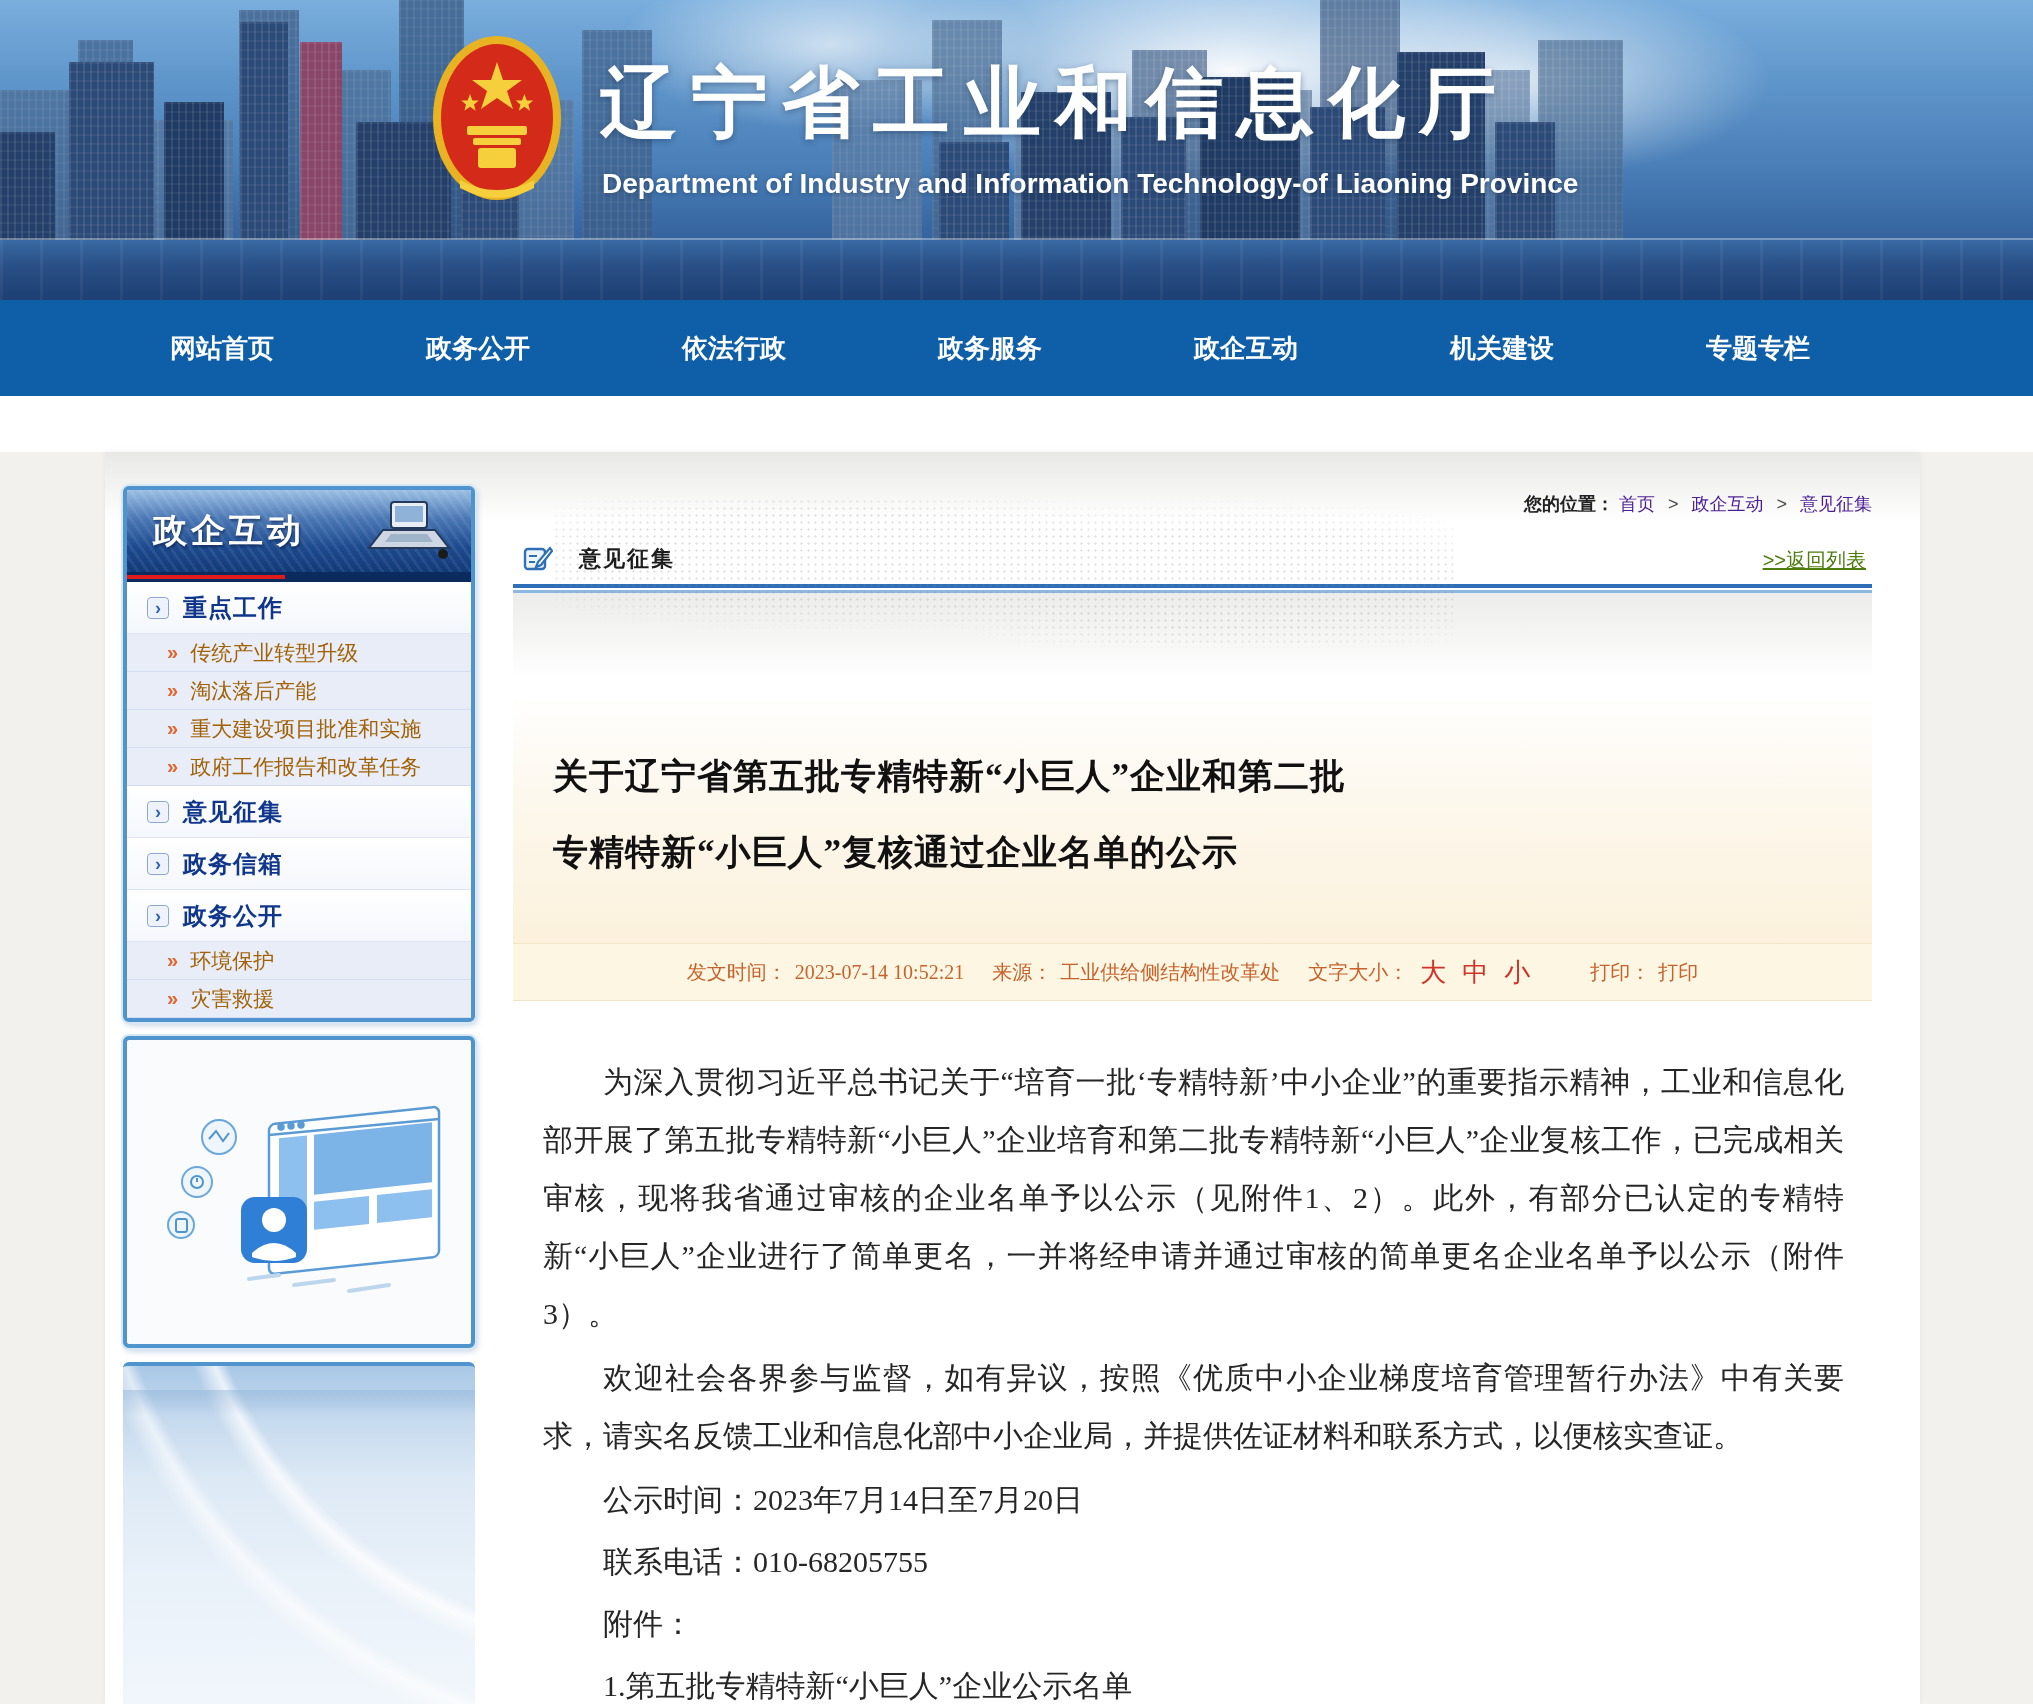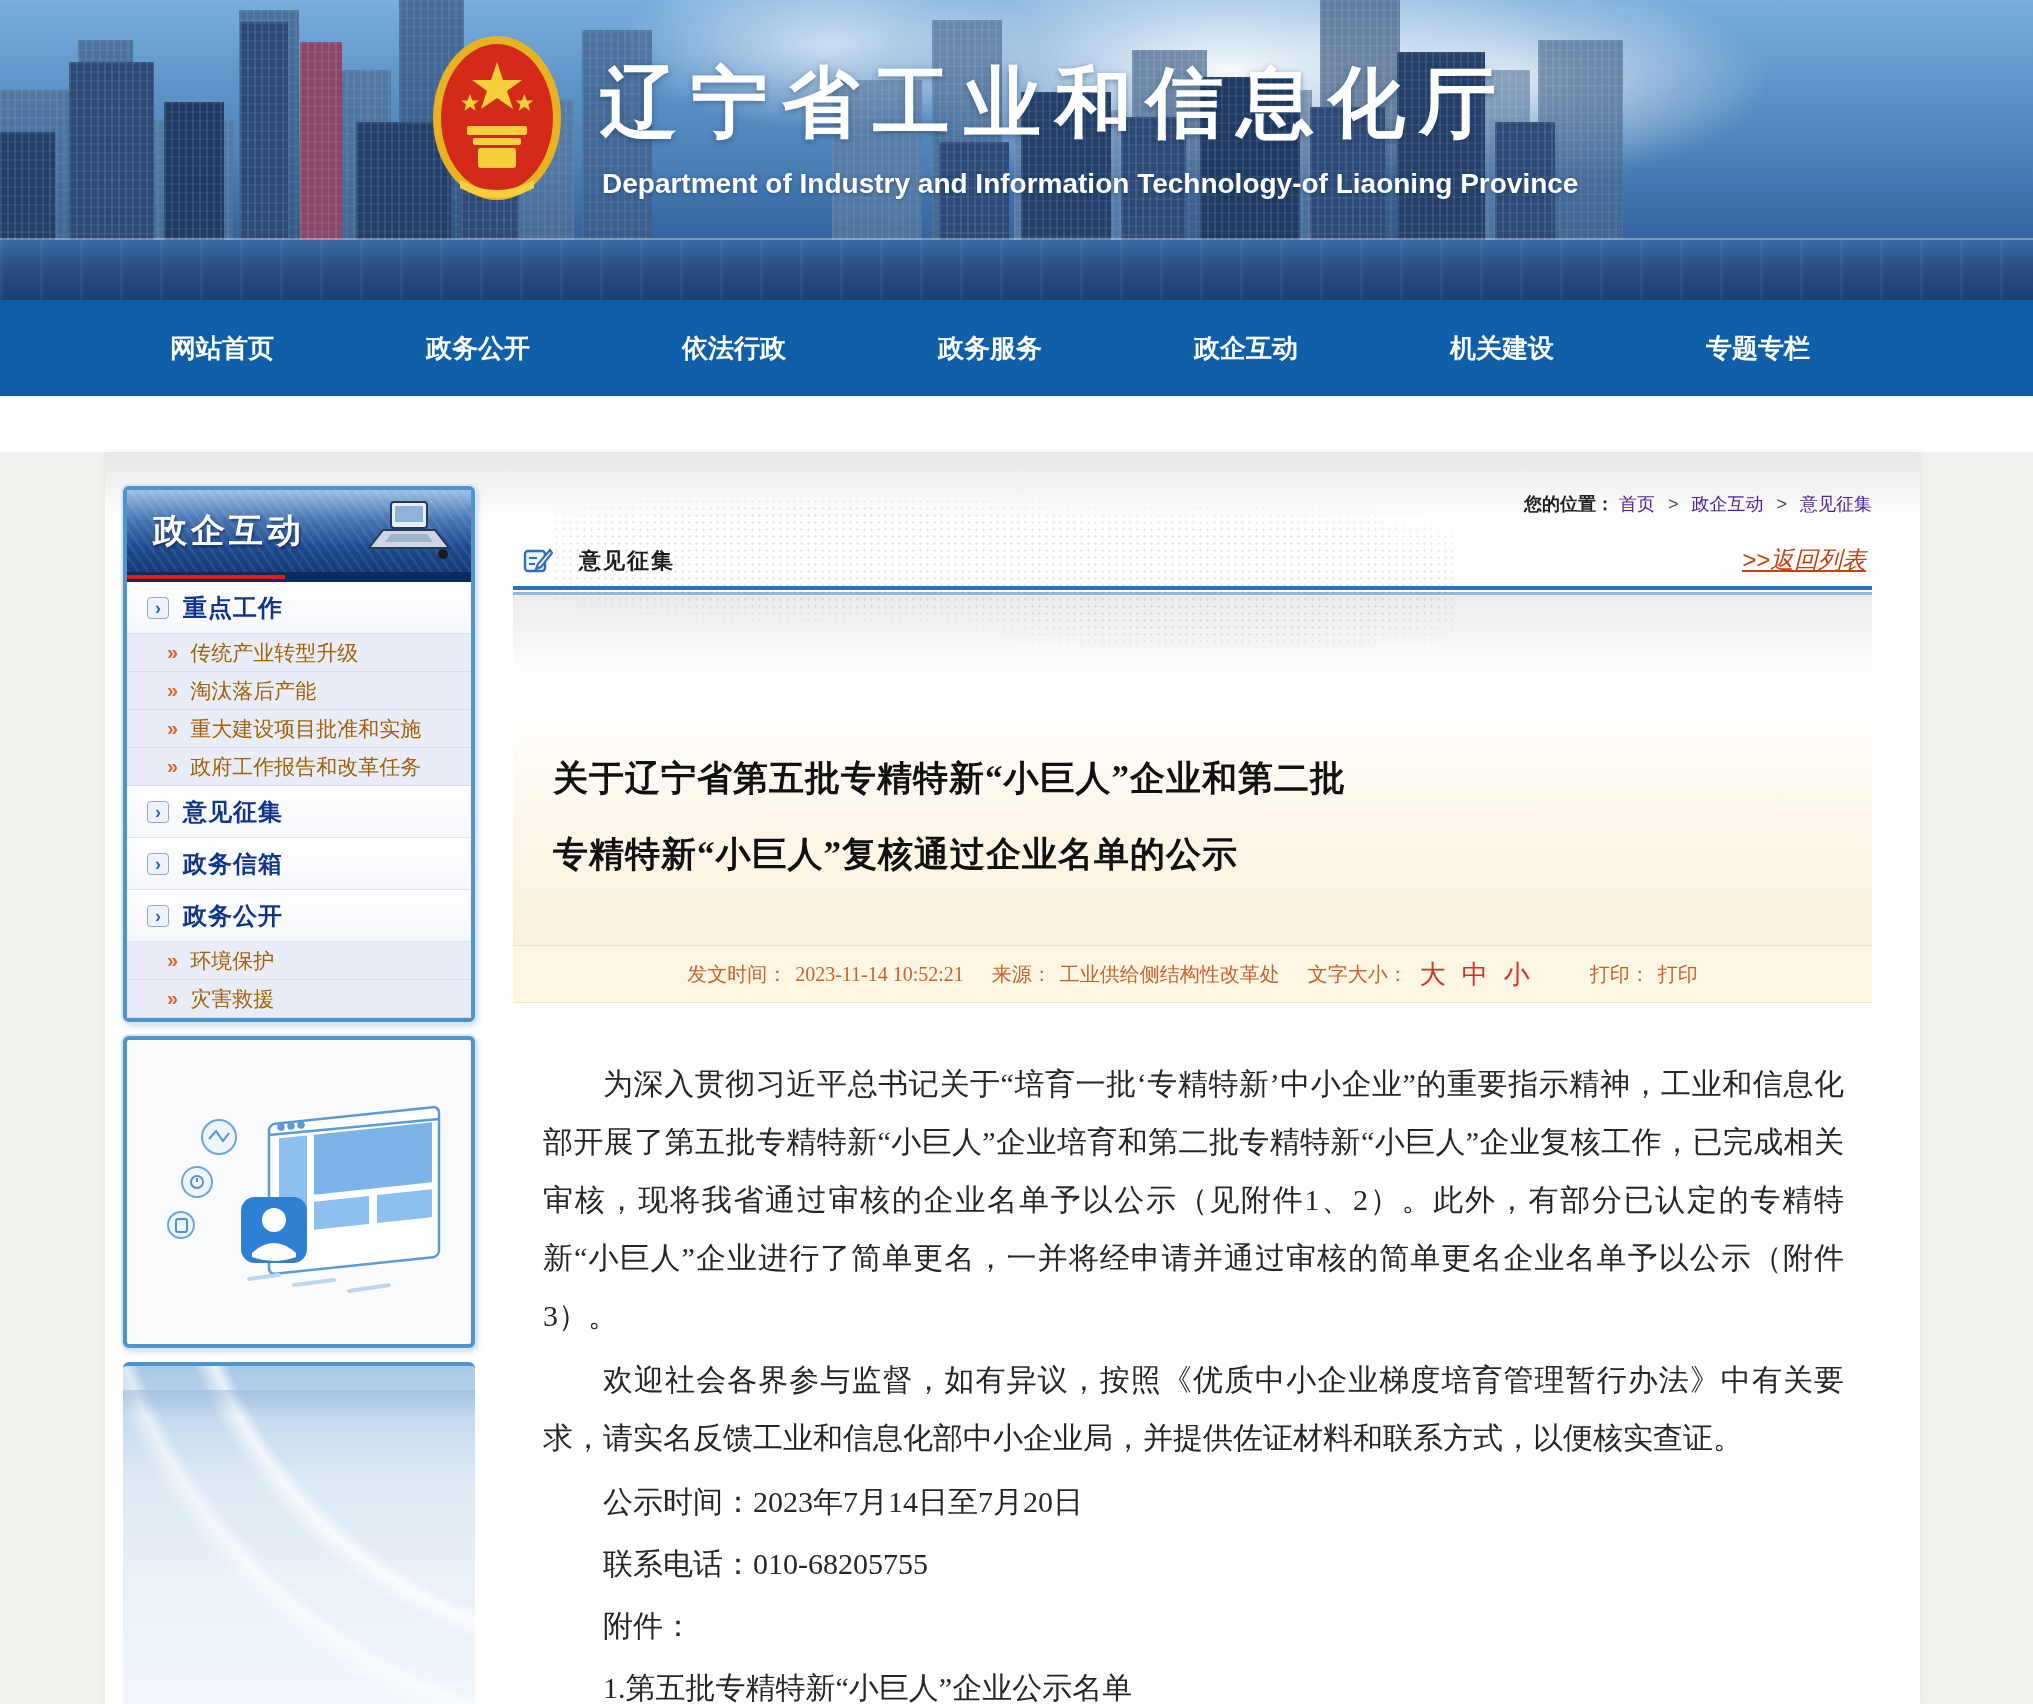">>返回列表" .back-link { color: #c2410c -> #4d7c0f; font-size: 24px -> 20px; font-style: italic -> none }
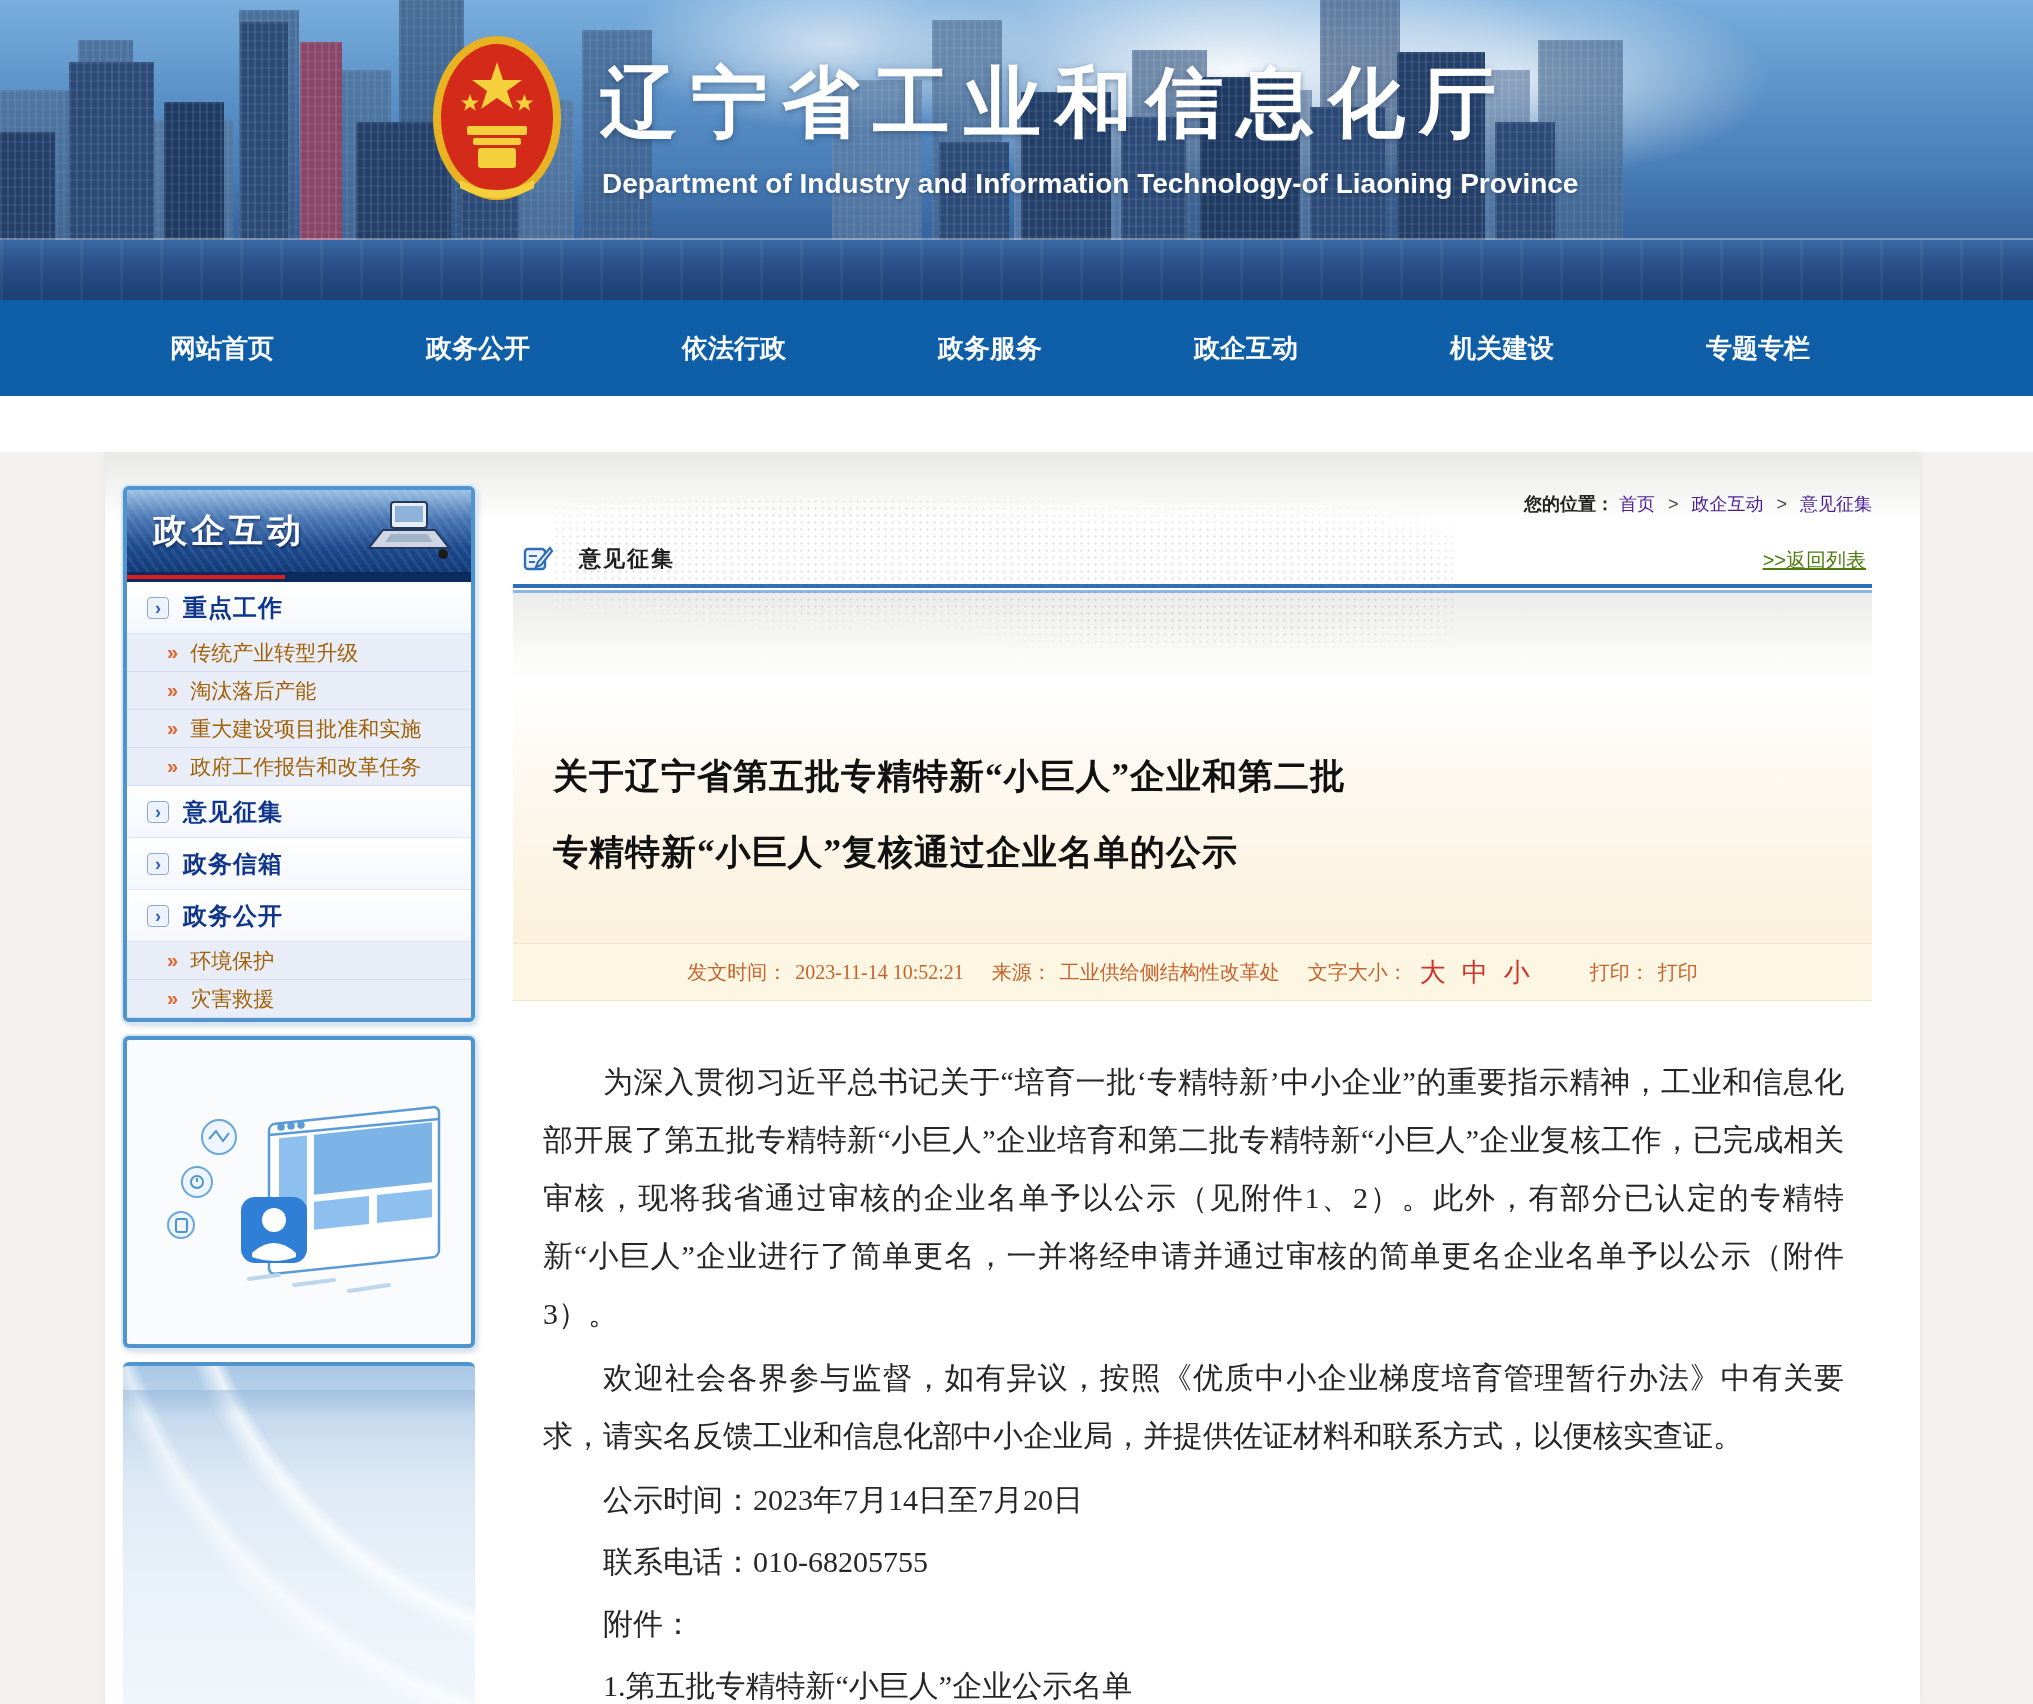"2023-11-14 10:52:21" span { text: 2023-11-14 -> 2023-07-14 }
